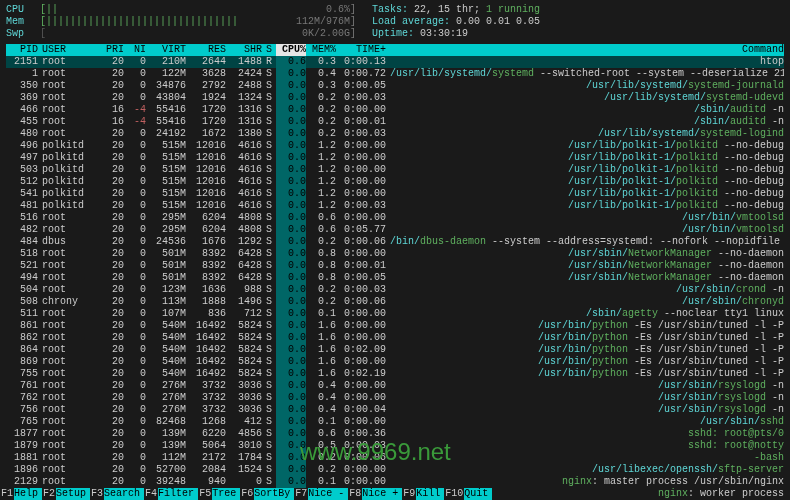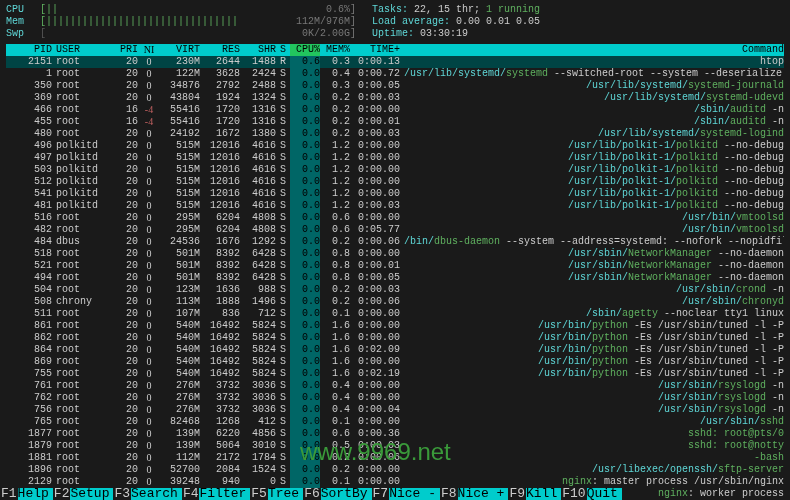"PID" .c-pid { margin-left: 14px -> none }
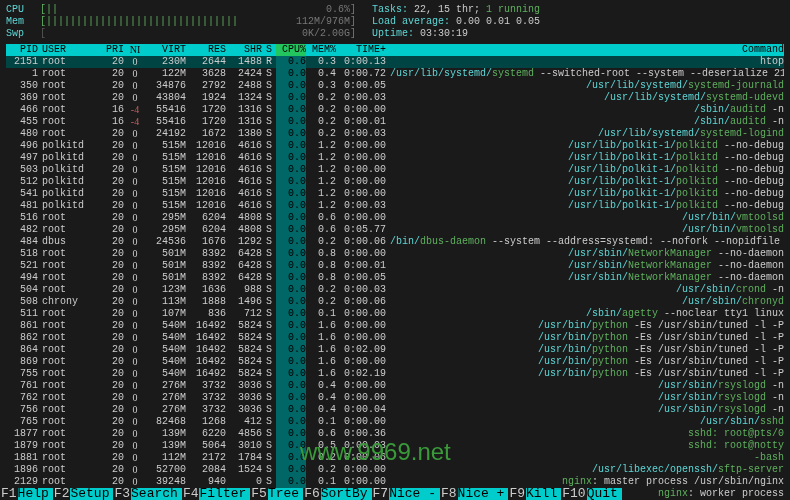"NI" .c-ni { font-family: Liberation Serif, serif -> none; text-align: center -> right }
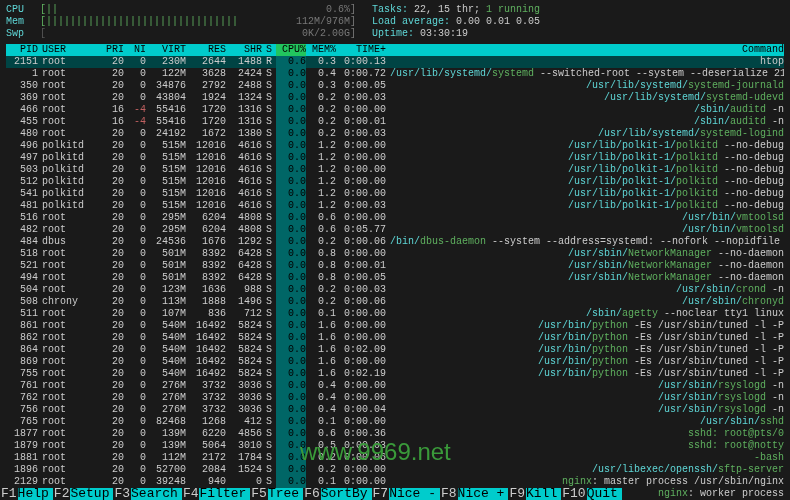"CPU%" .header-row .cpu-col { background: #22c55e -> #e5e5e5; font-weight: none -> bold }
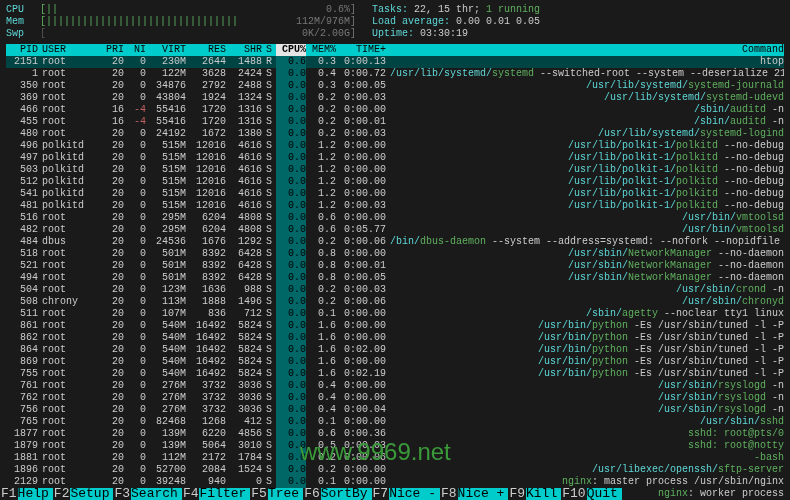"230M" span.c-virt { text: 230M -> 210M }
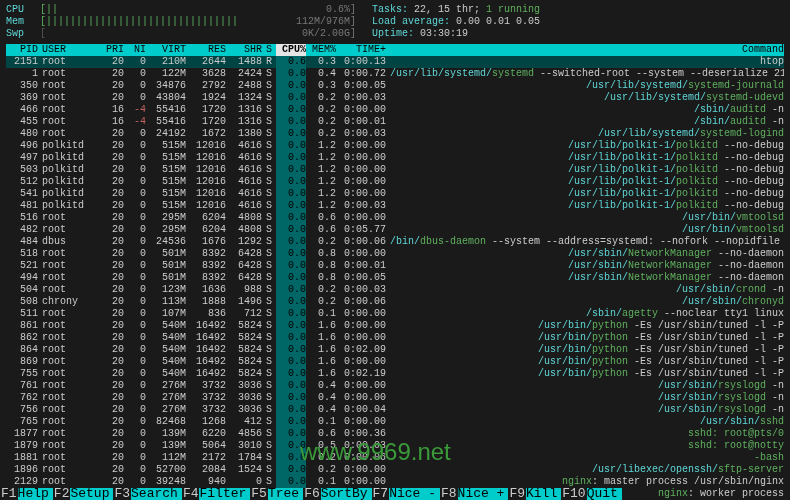"F1" .fbar { font-size: 13px -> 10px }
